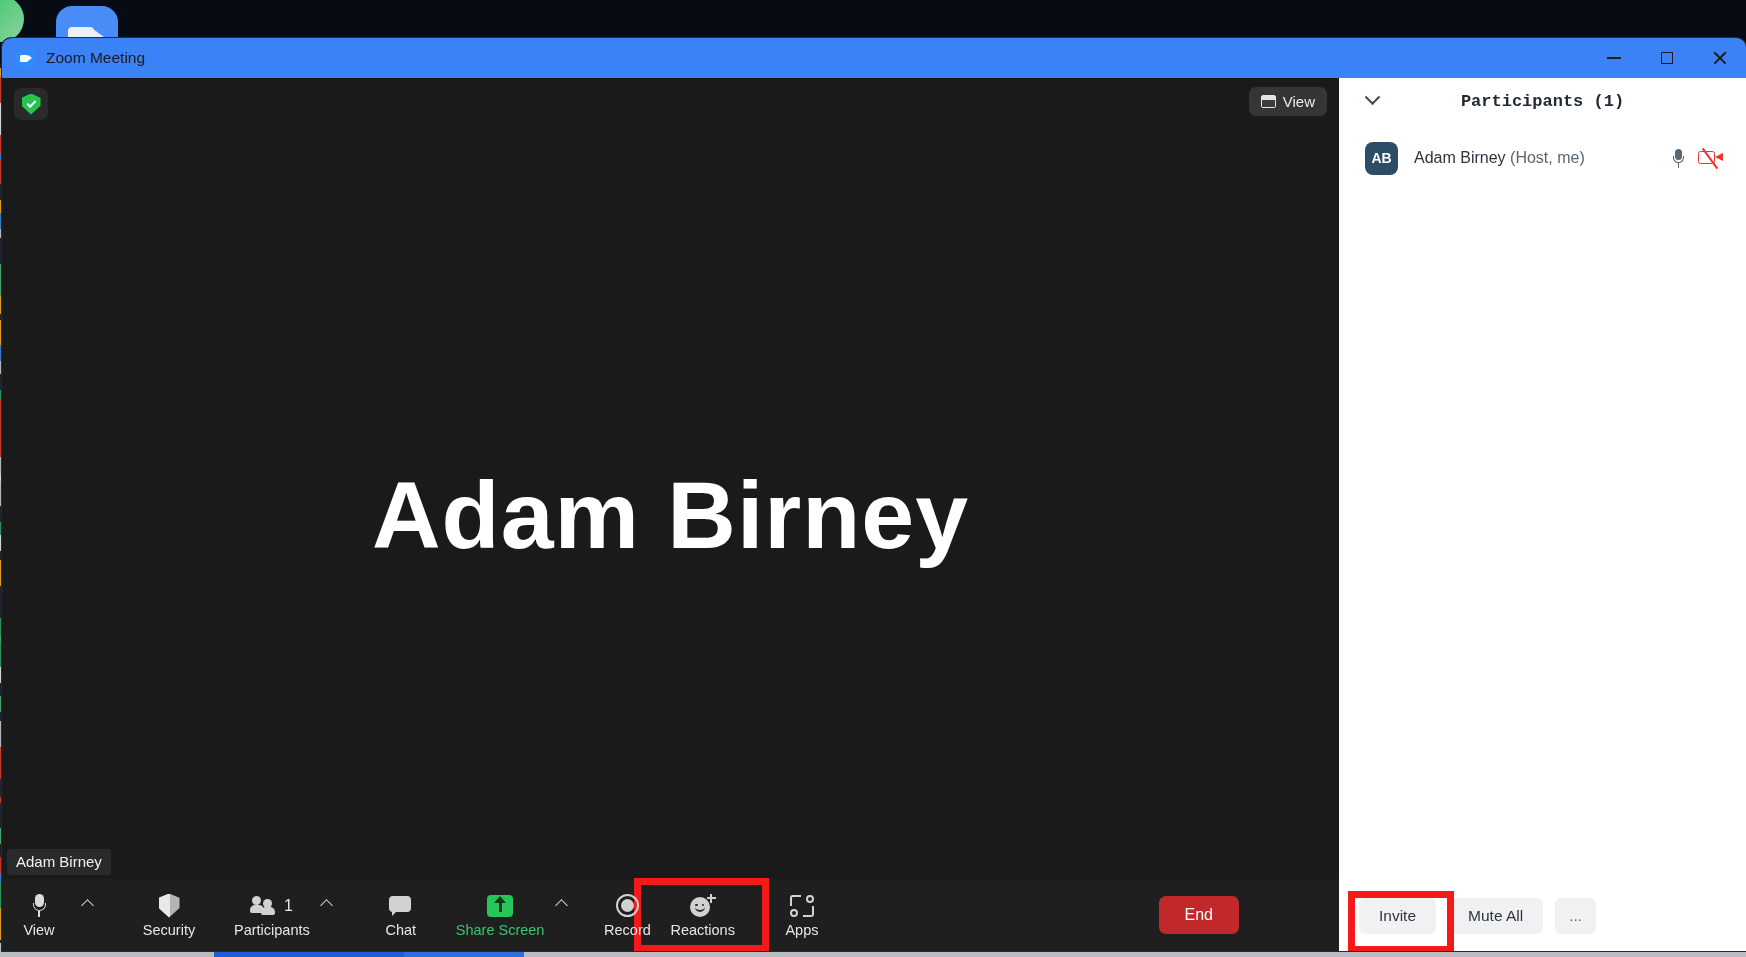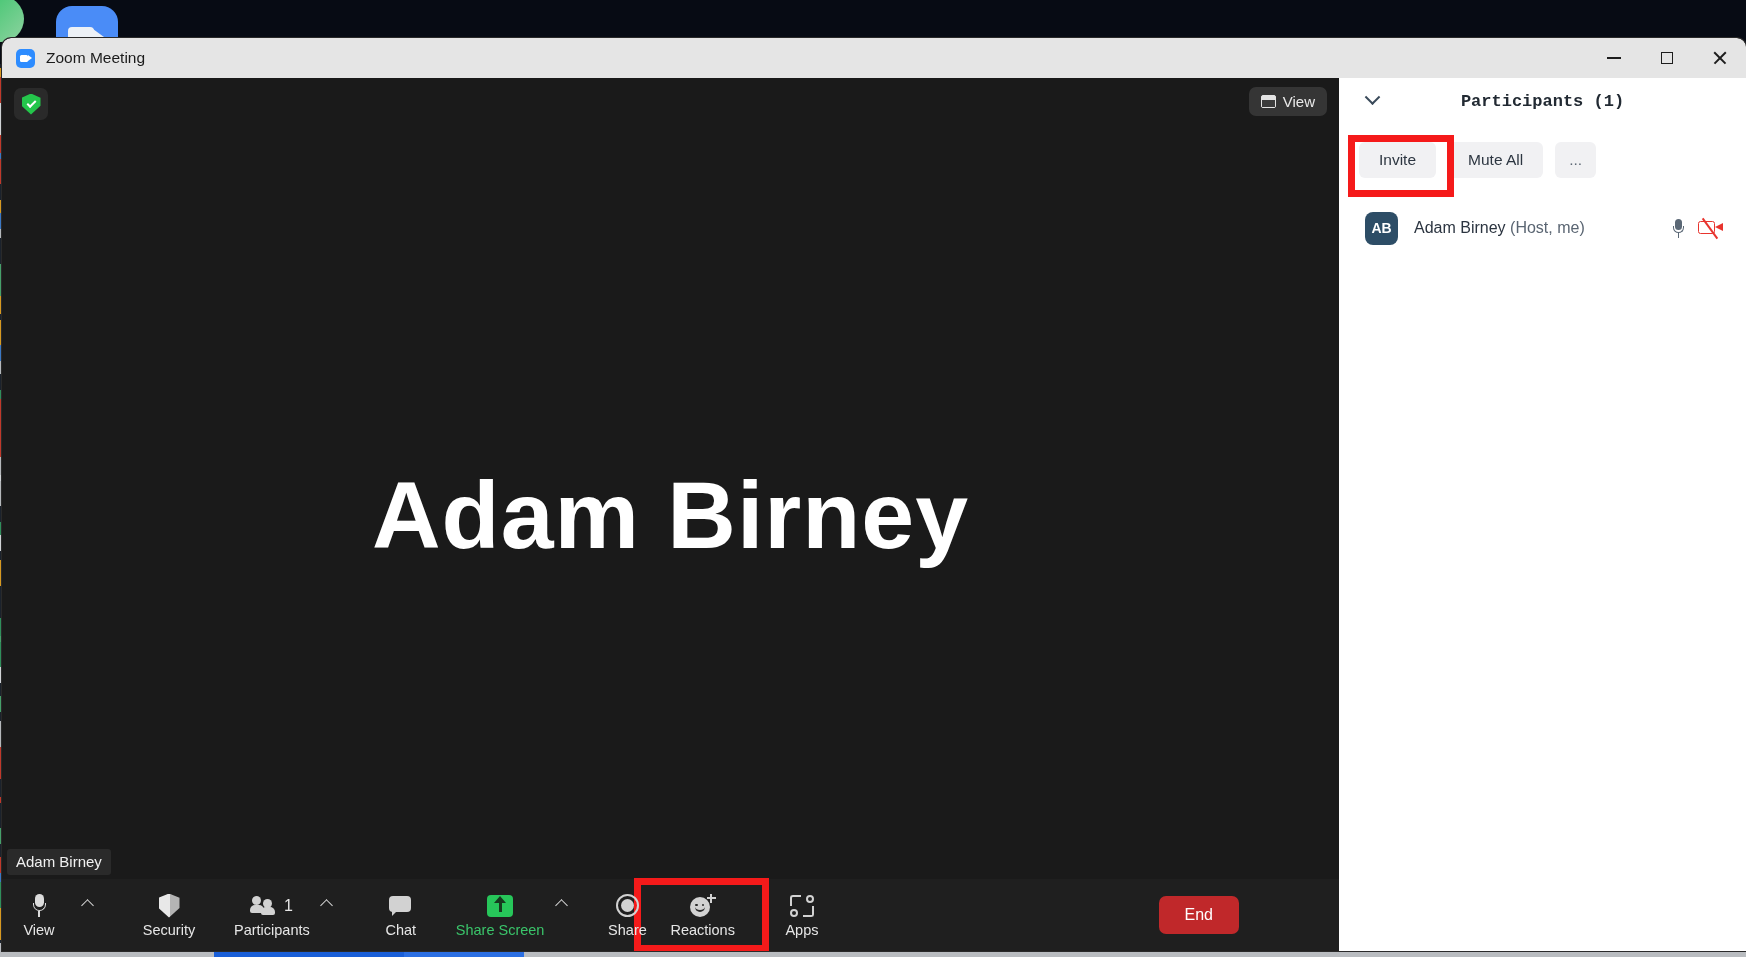"Zoom Meeting" #titlebar { background: #e5e5e5 -> #3b82f6 }
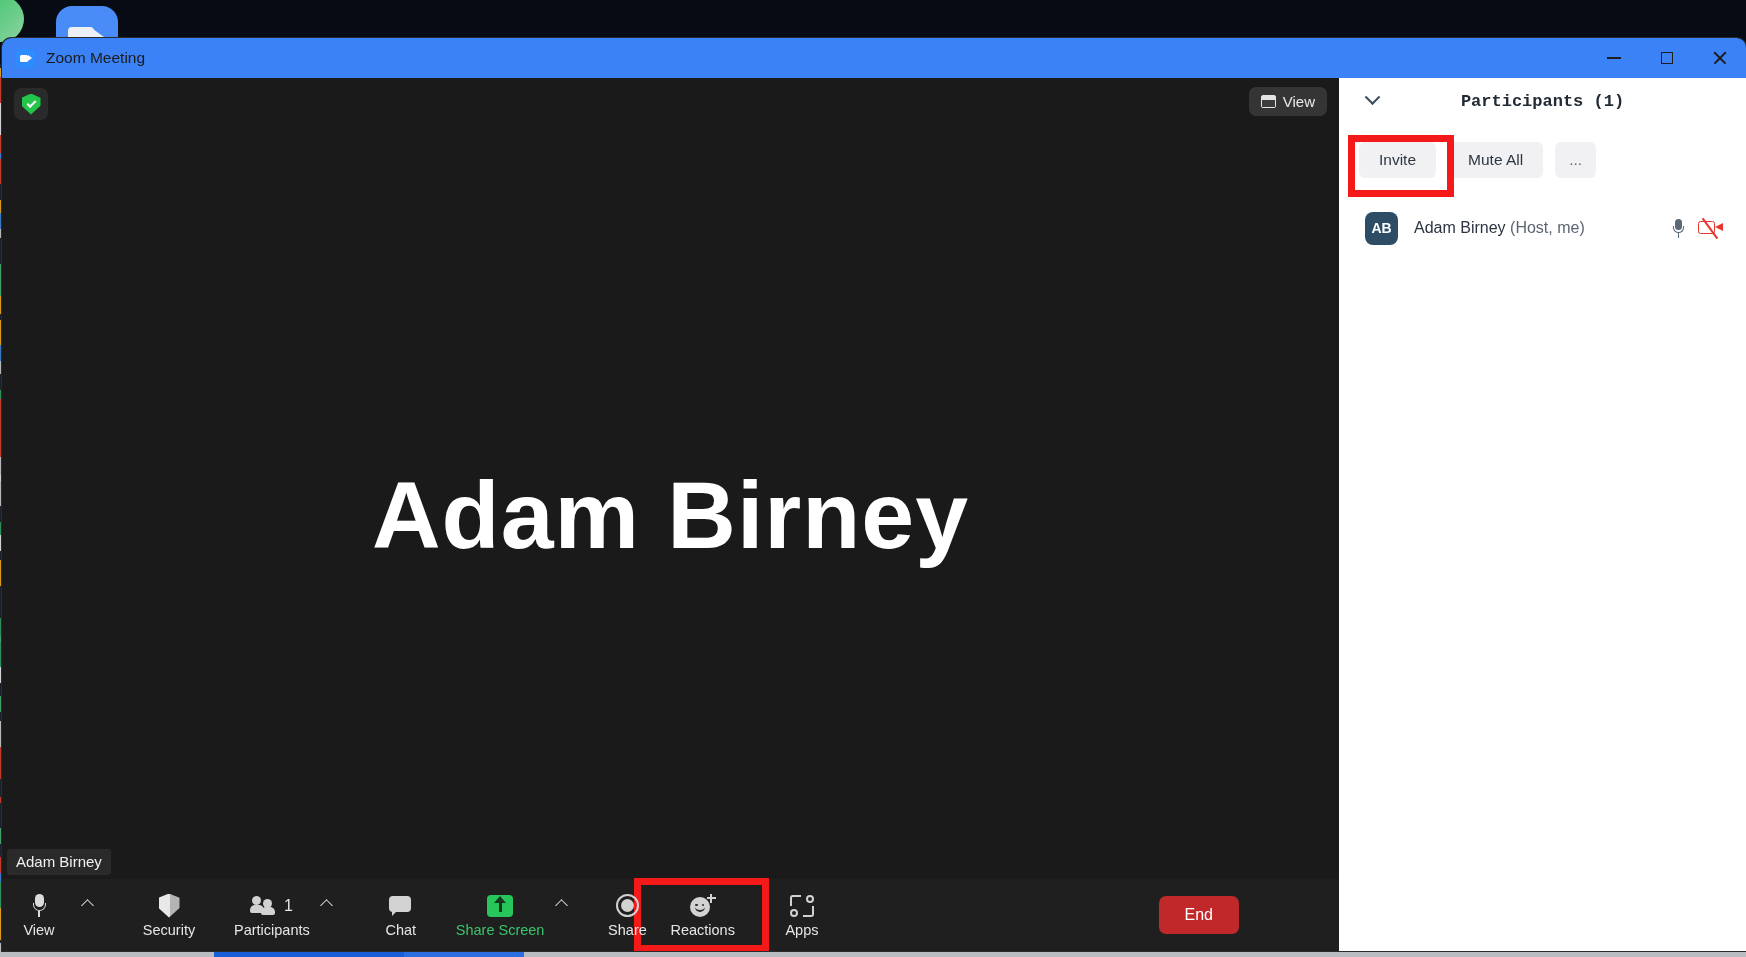"Invite" div { order: before "AB" -> after "AB" }
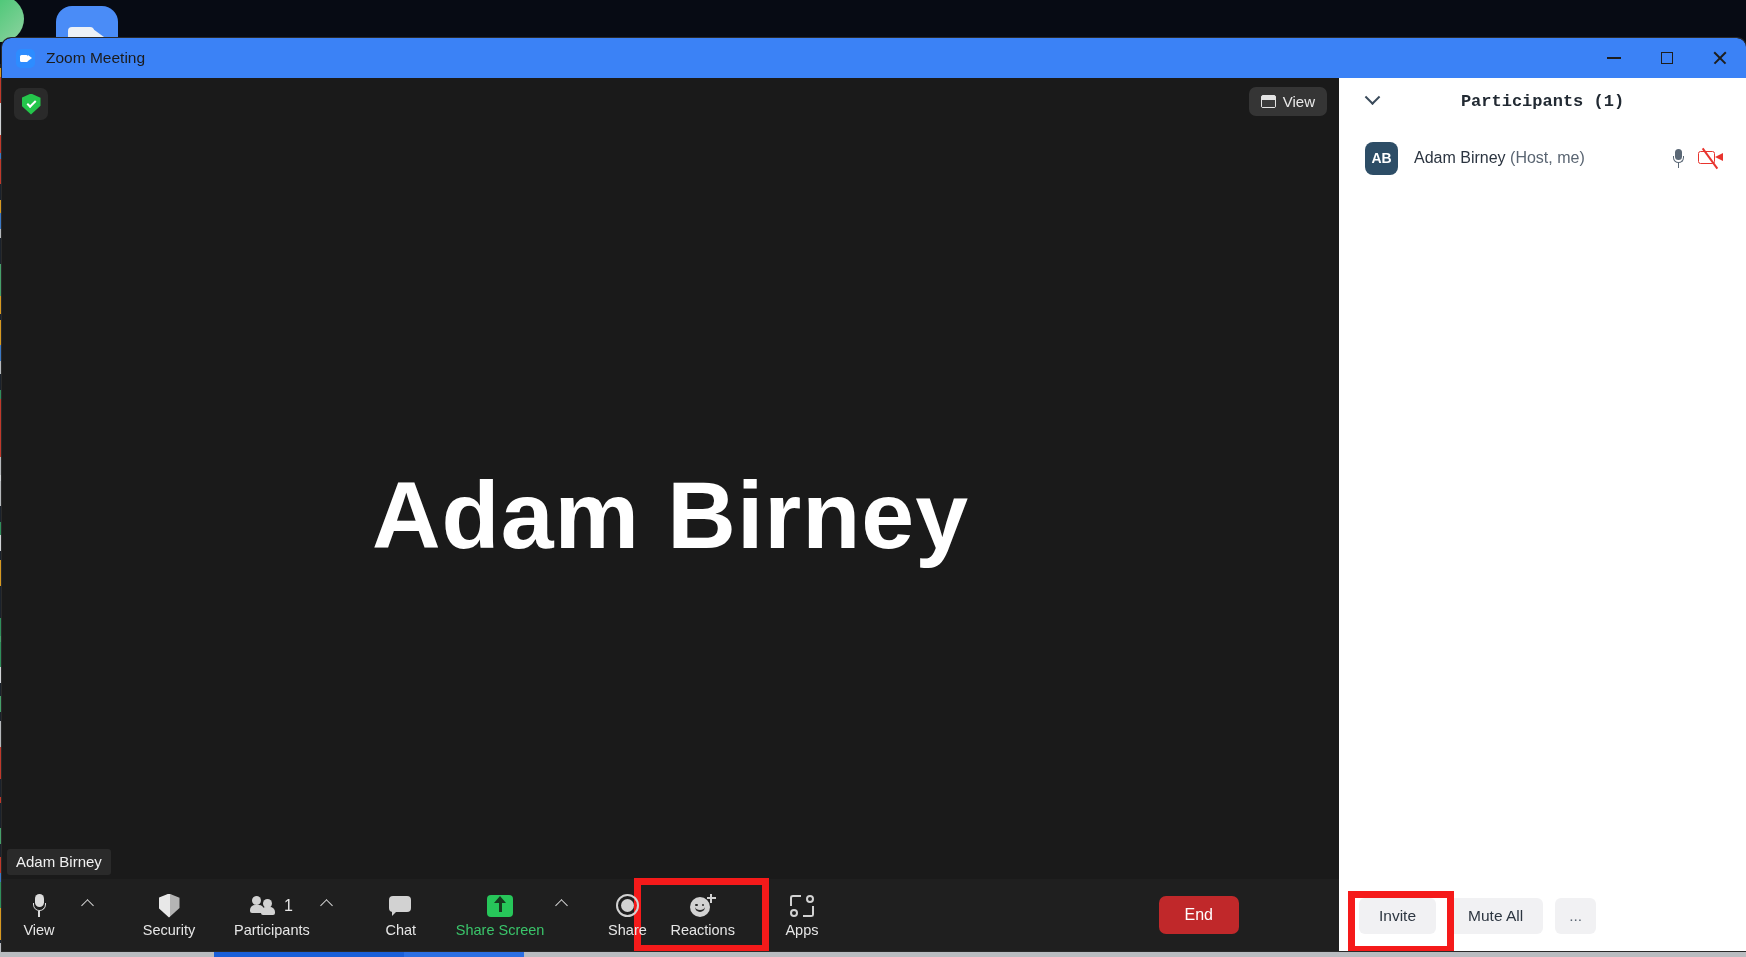"Share" div.lbl { text: Share -> Record }
